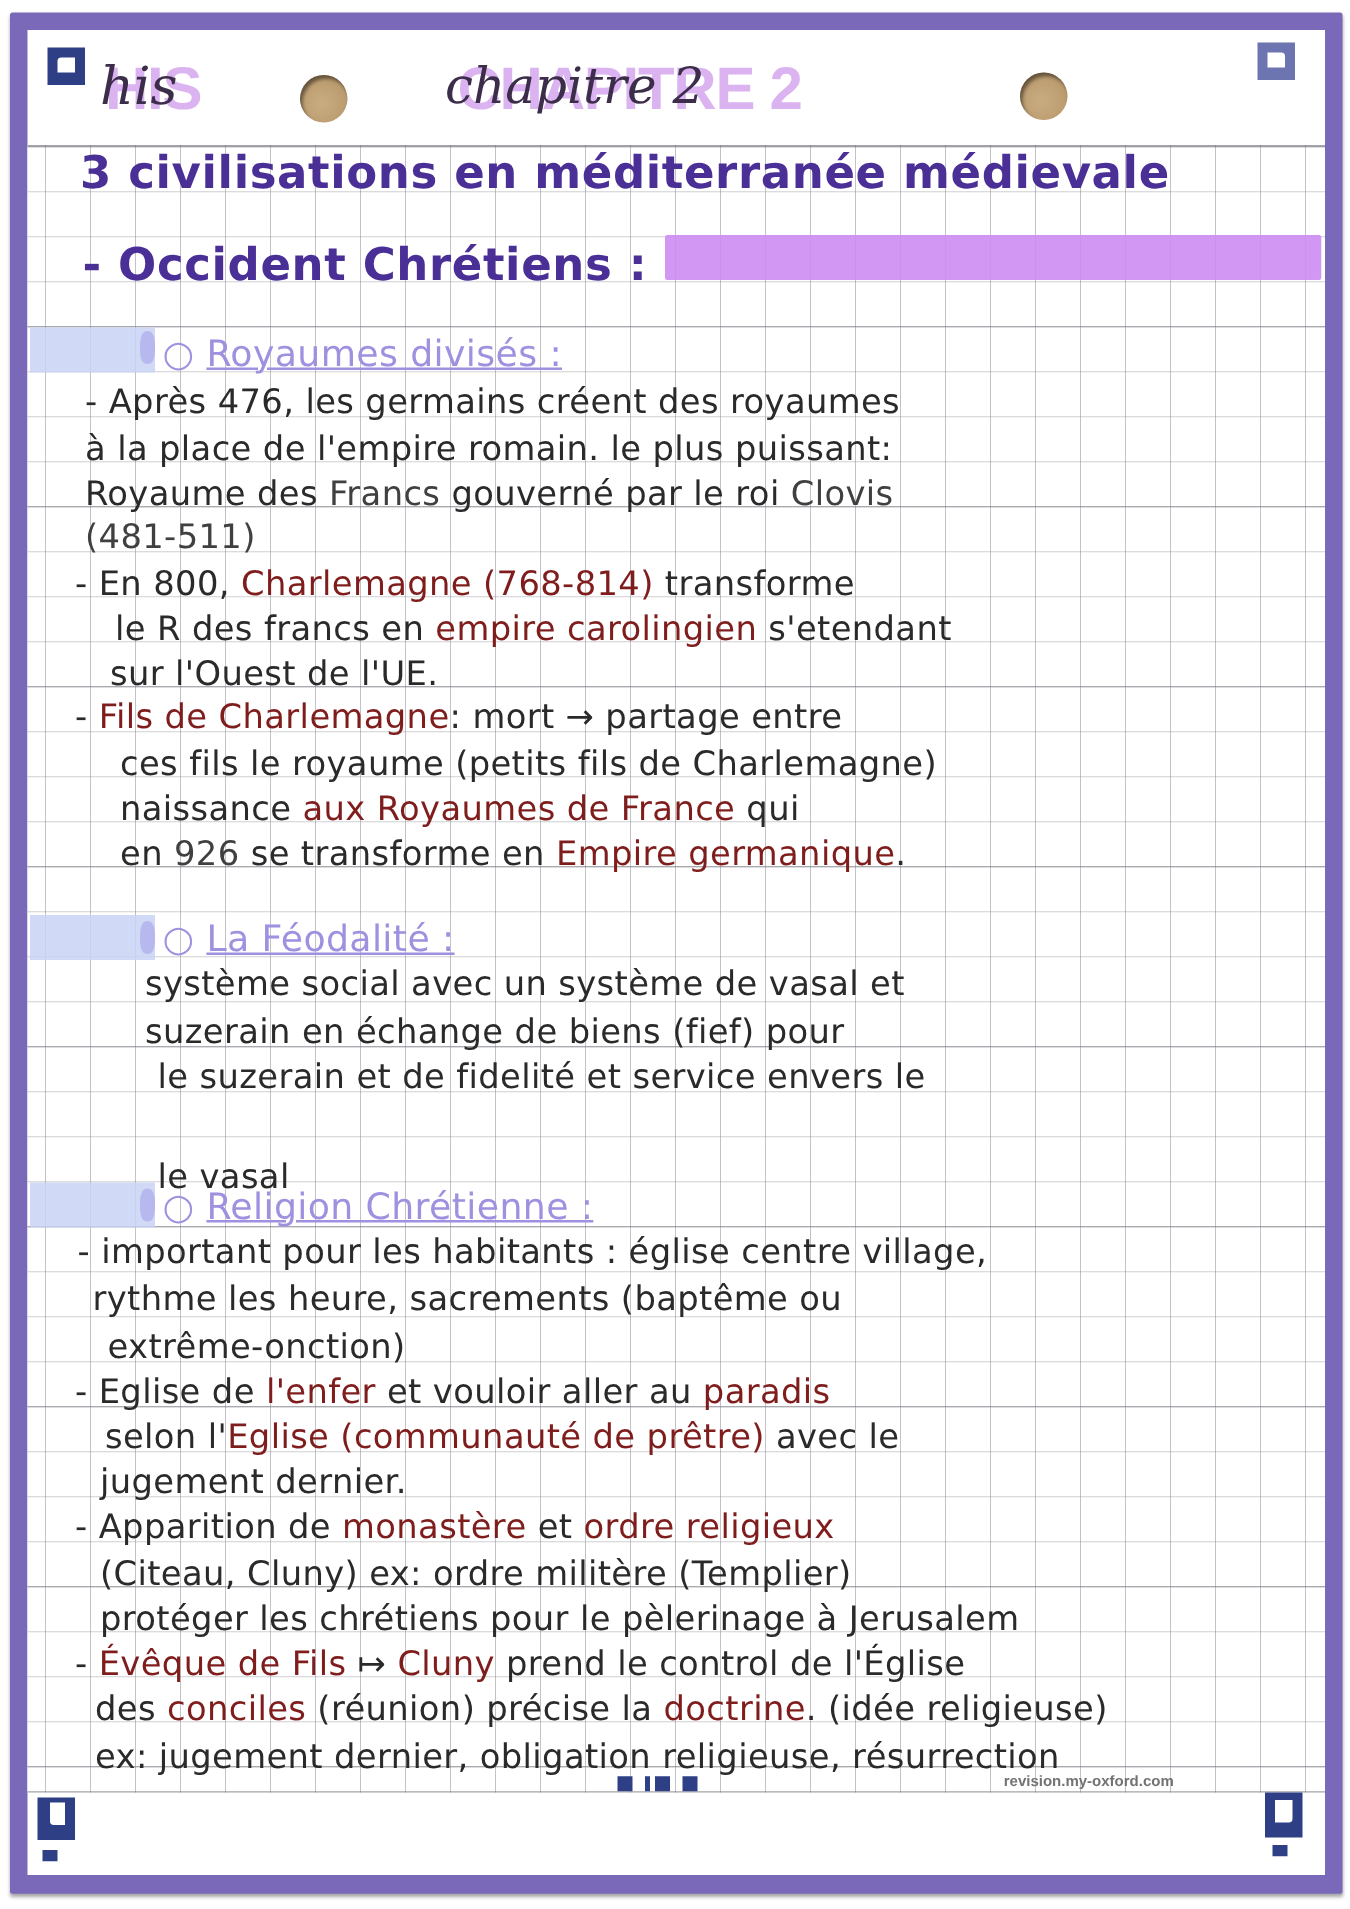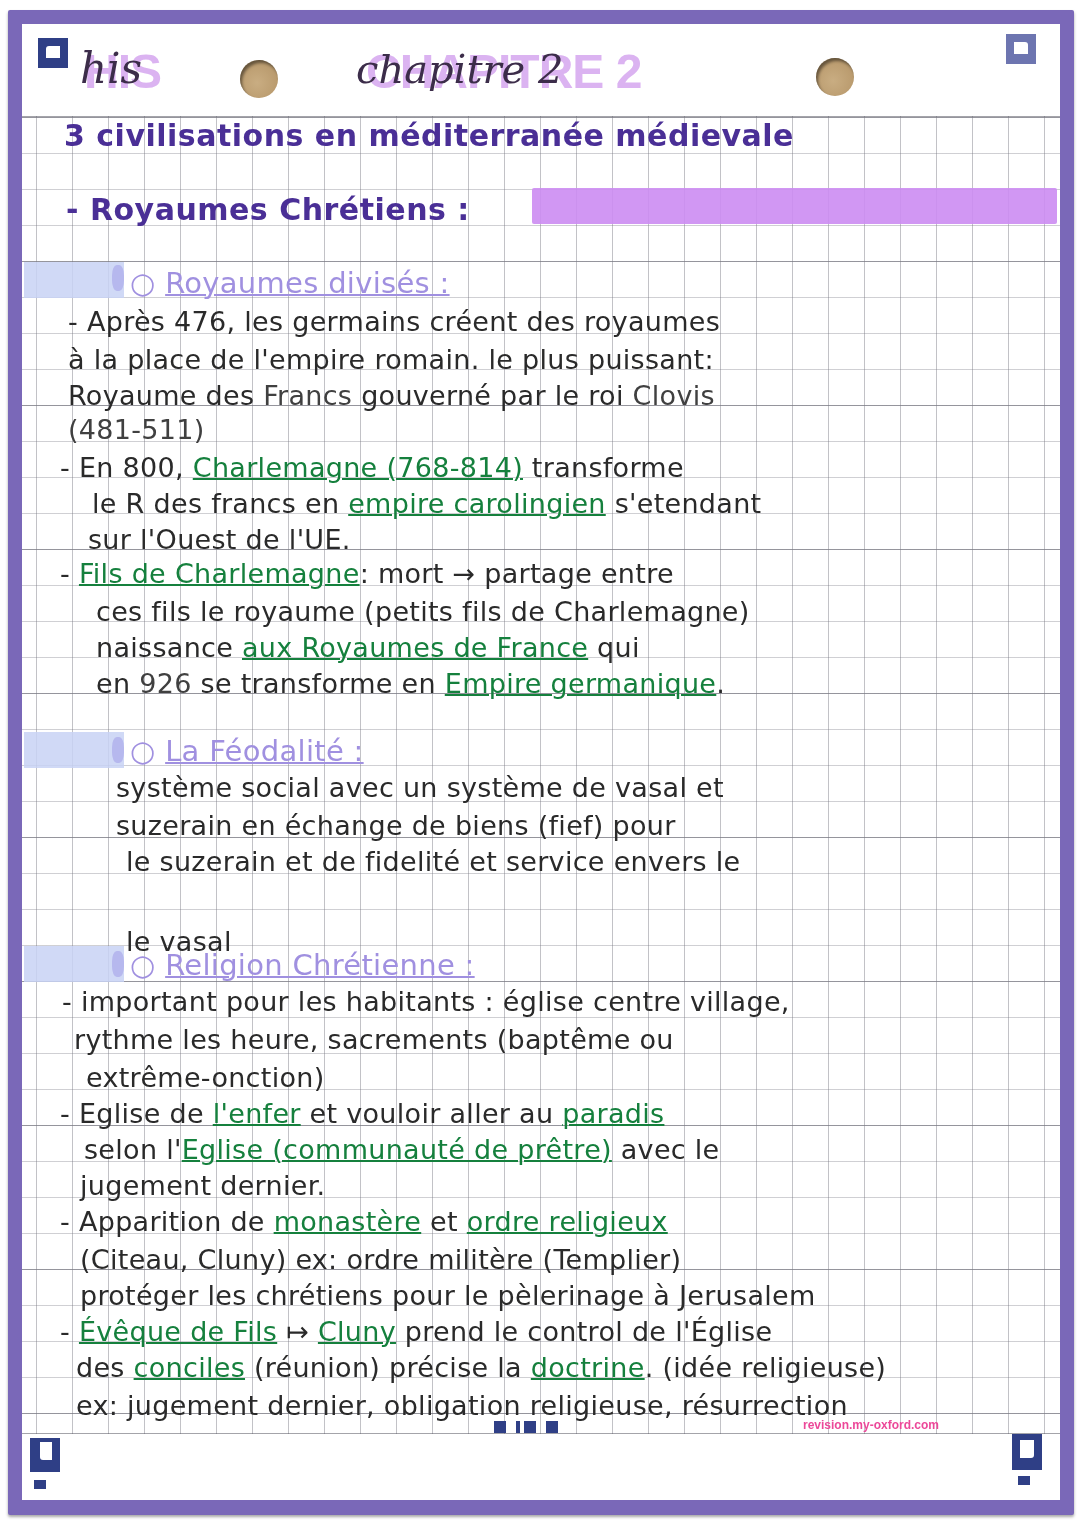"3 civilisations en méditerranée" .title-line { font-size: 30px -> 36px }
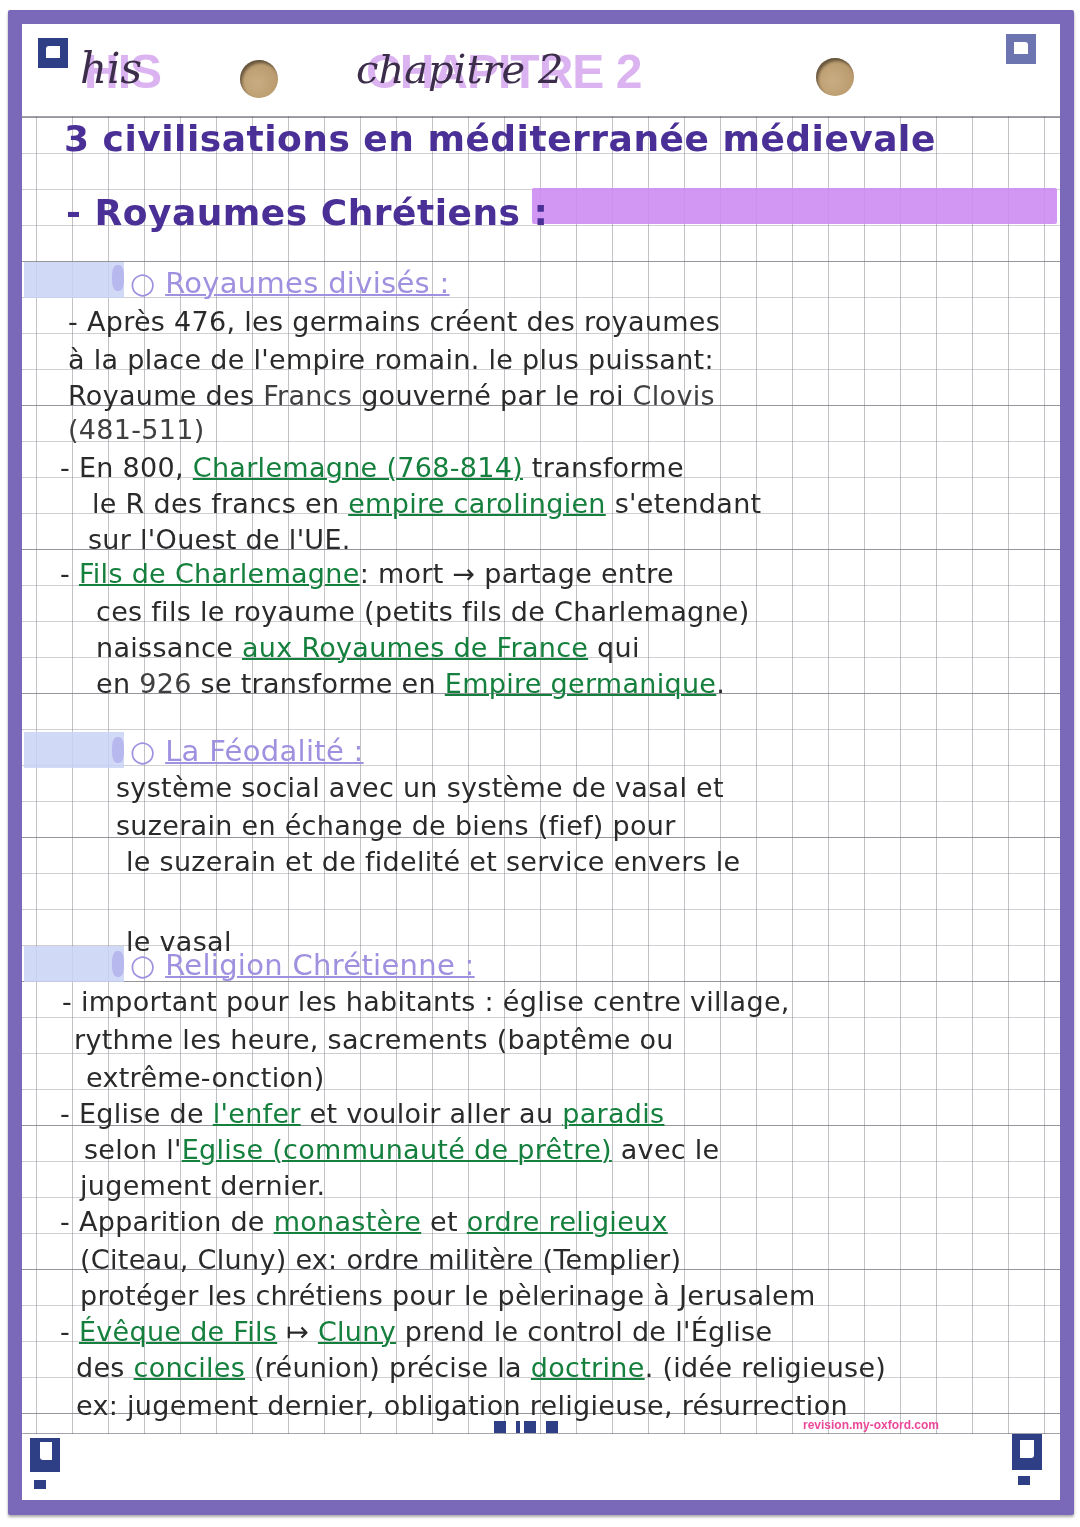"- Royaumes Chrétiens :" div.line { text: Royaumes -> Occident }
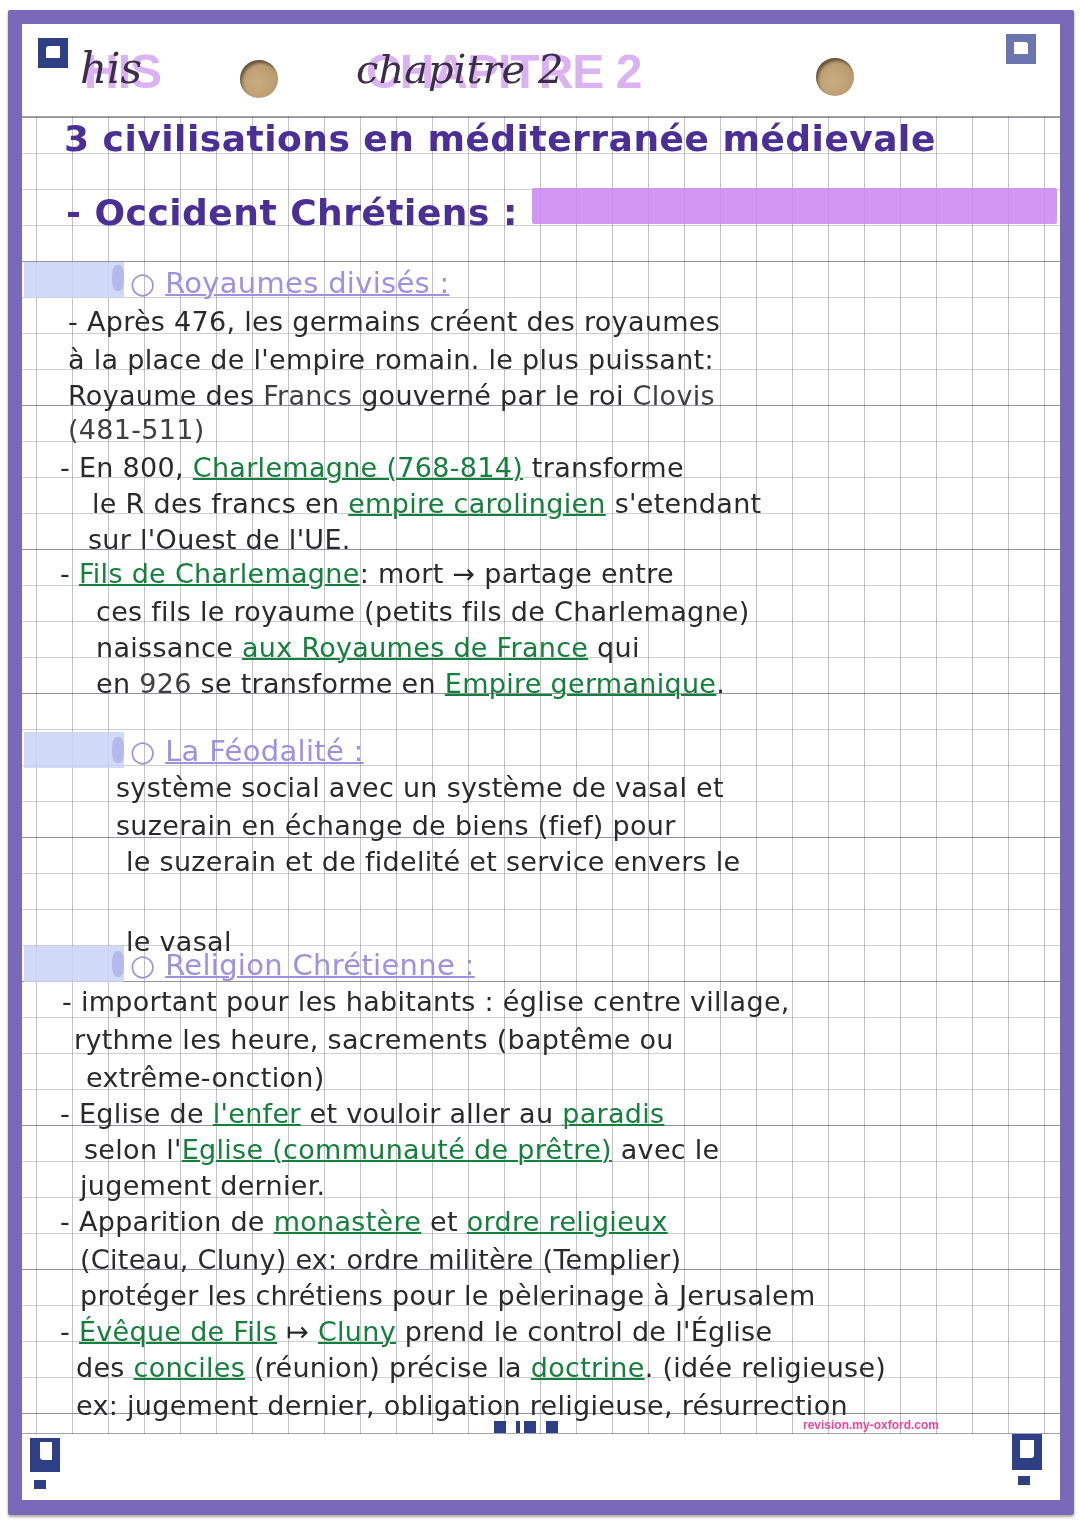"Charlemagne (768-814)" .lav-u { color: #15803d -> #7f1d1d; text-decoration: underline -> none }
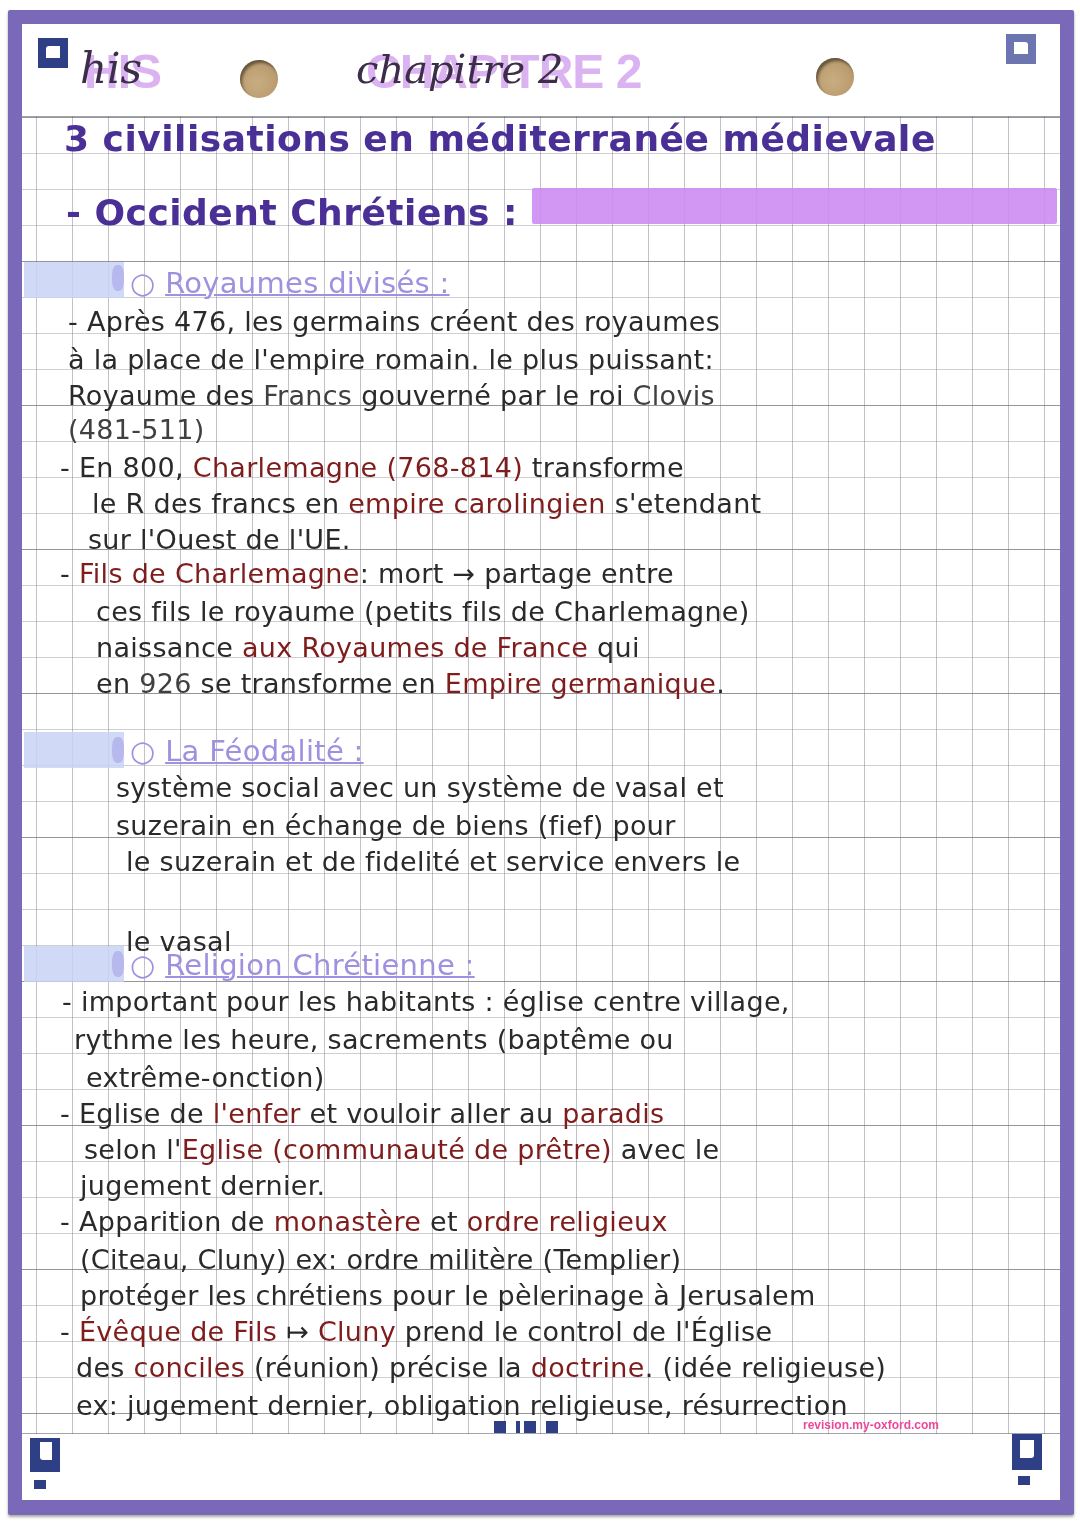"revision.my-oxford.com" .footer-url { color: #ec4899 -> #737373 }
